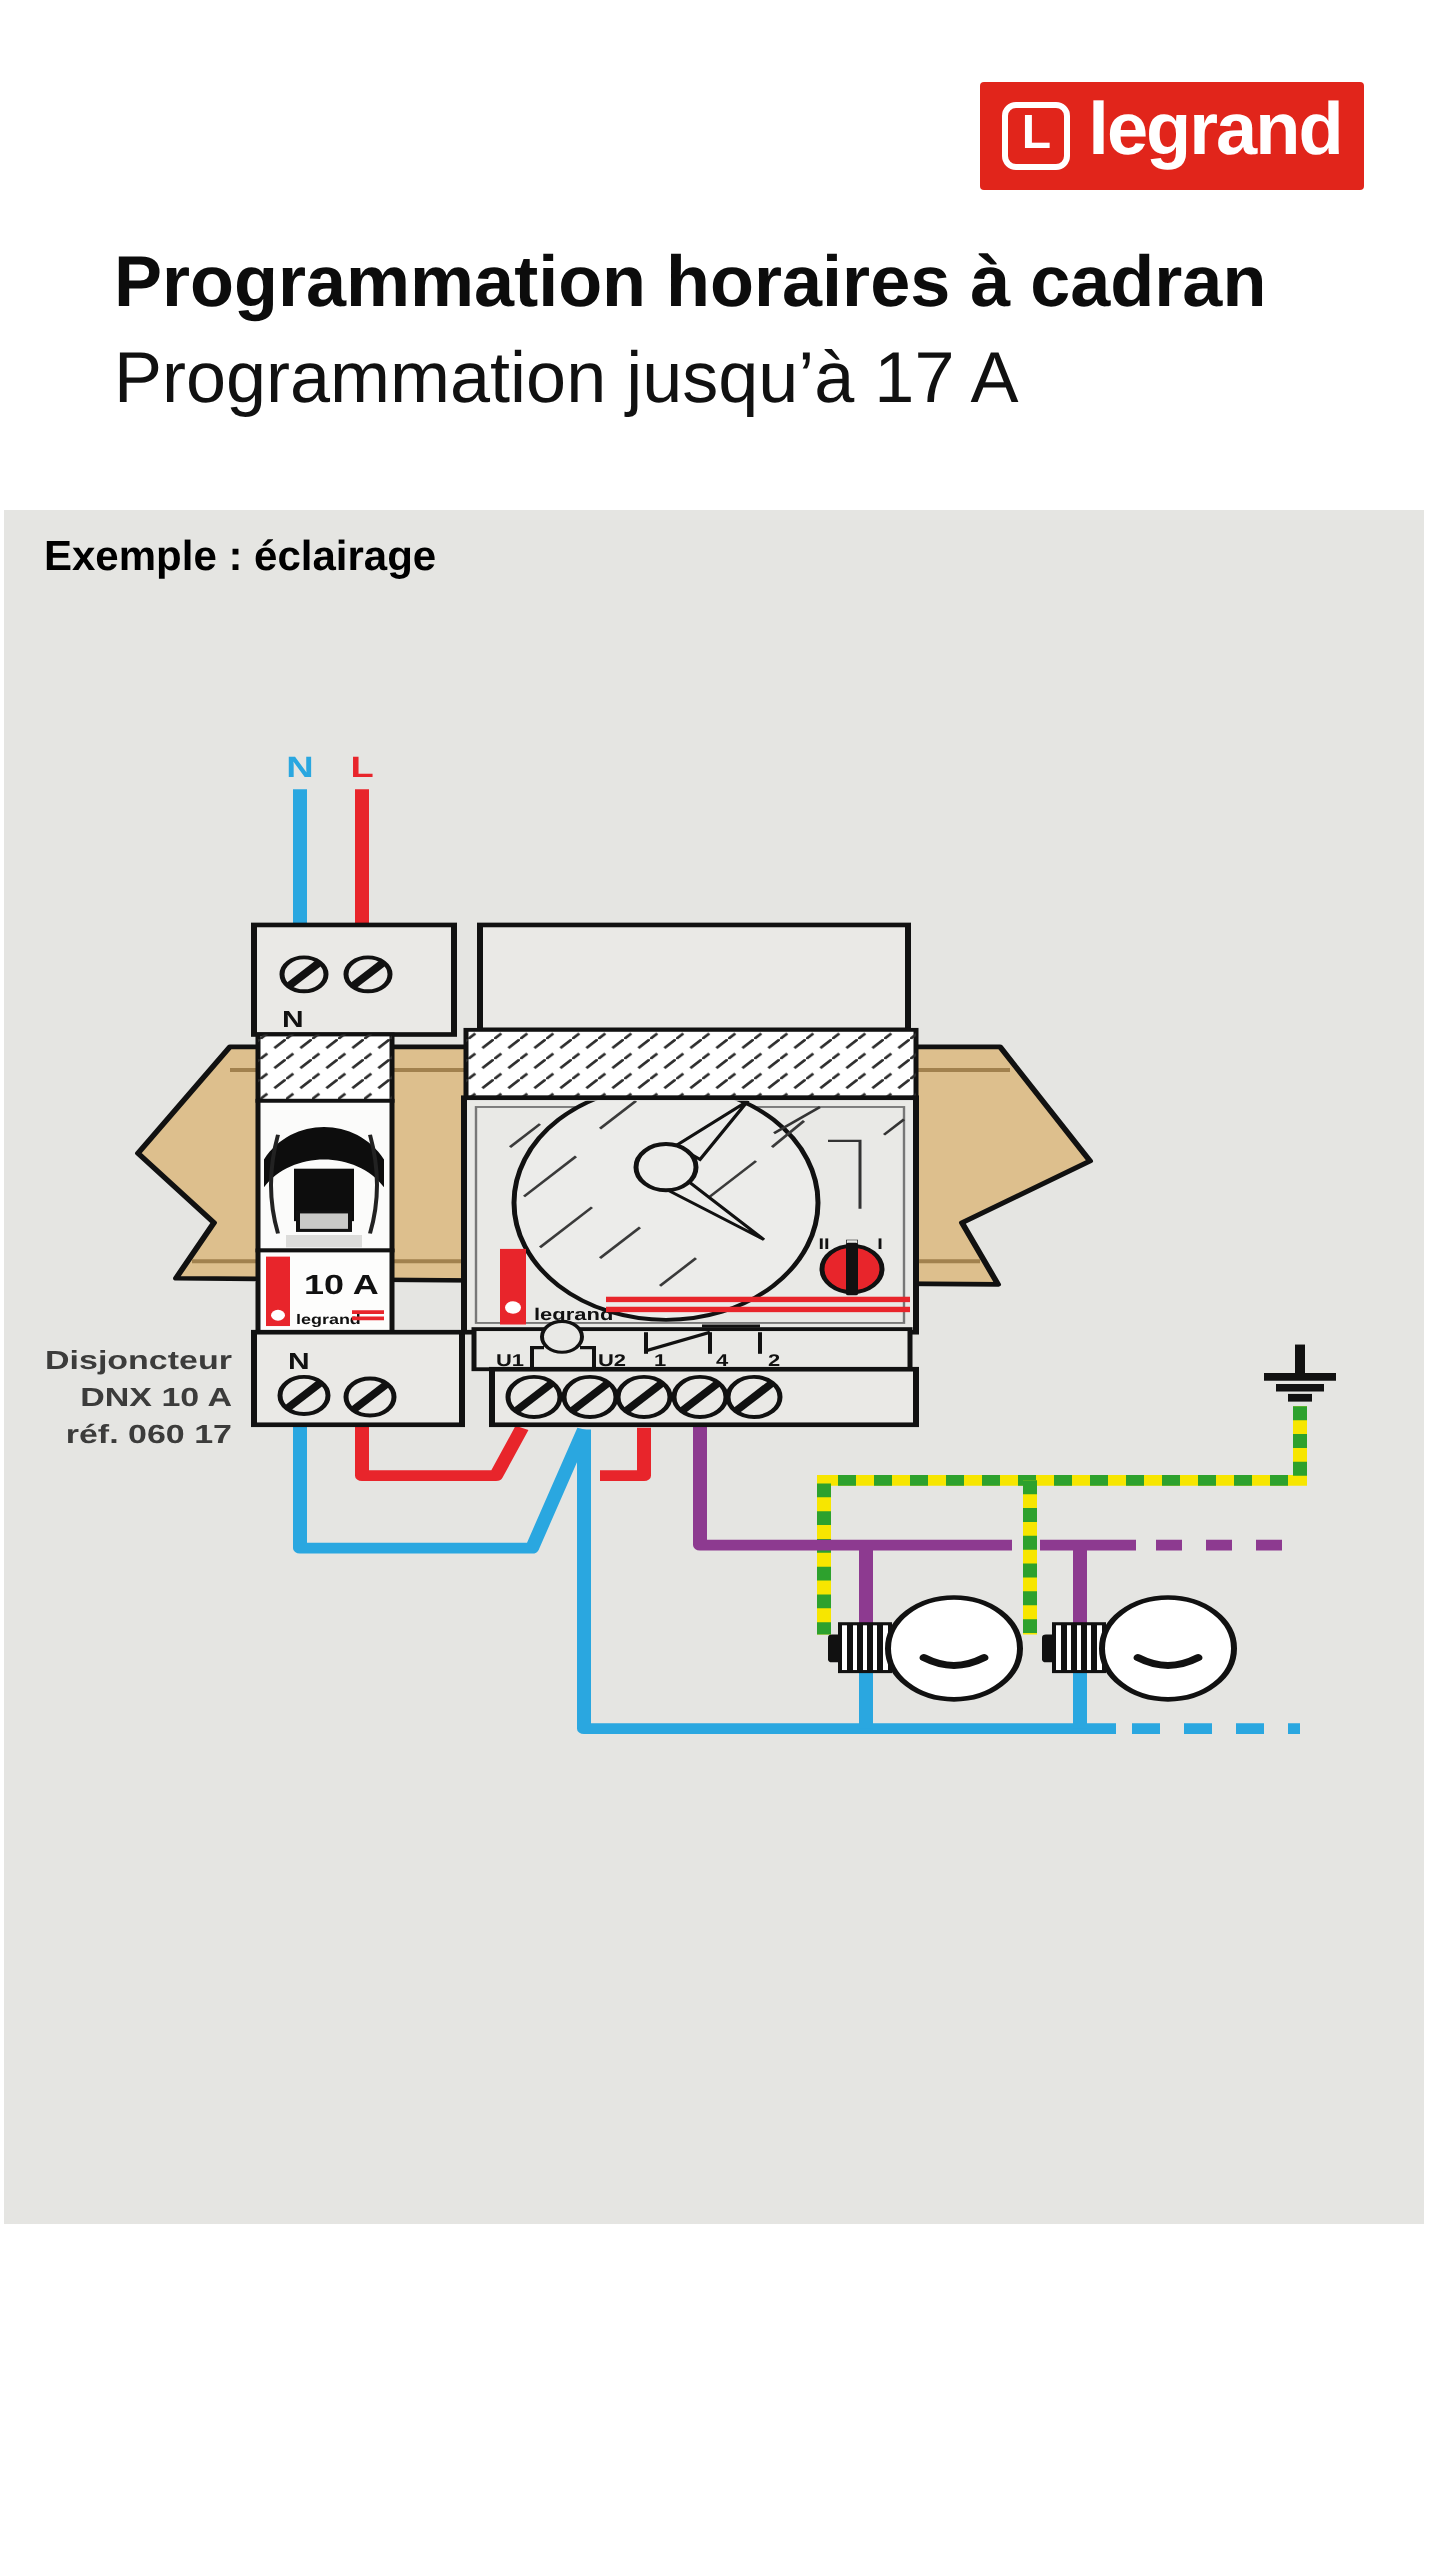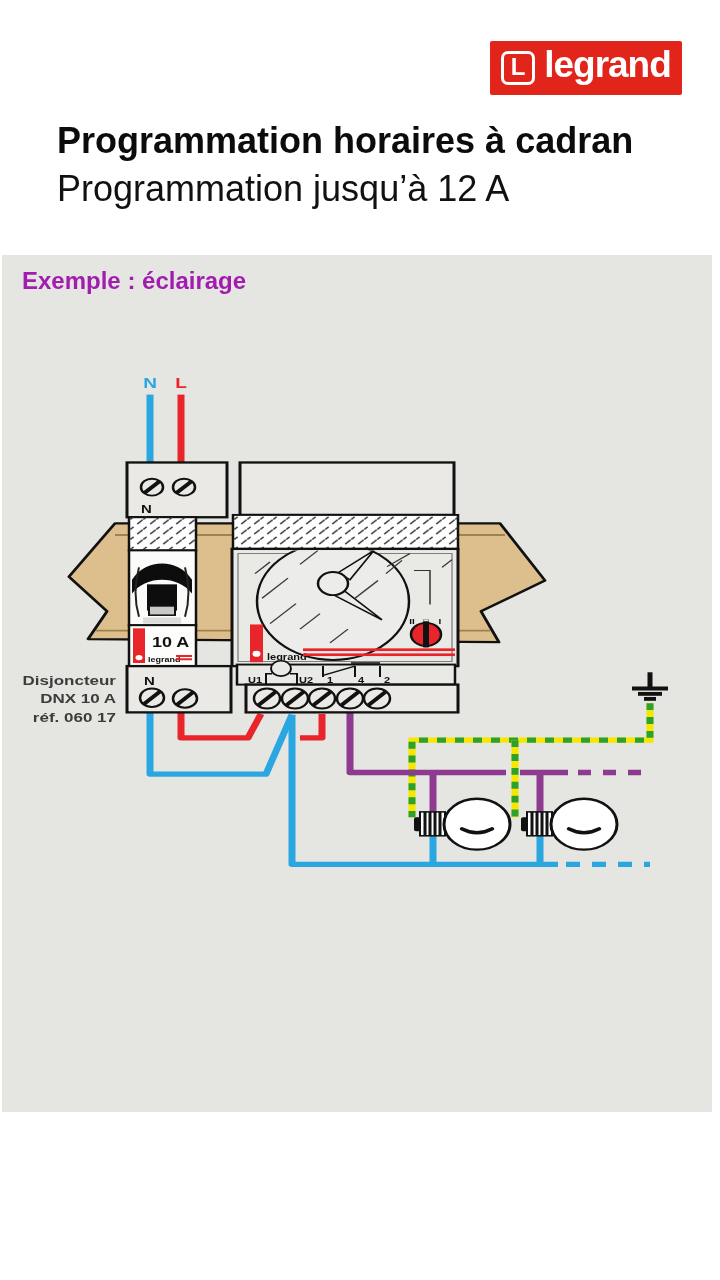"Programmation jusqu’à 12 A" div.title2 { text: 12 -> 17 }
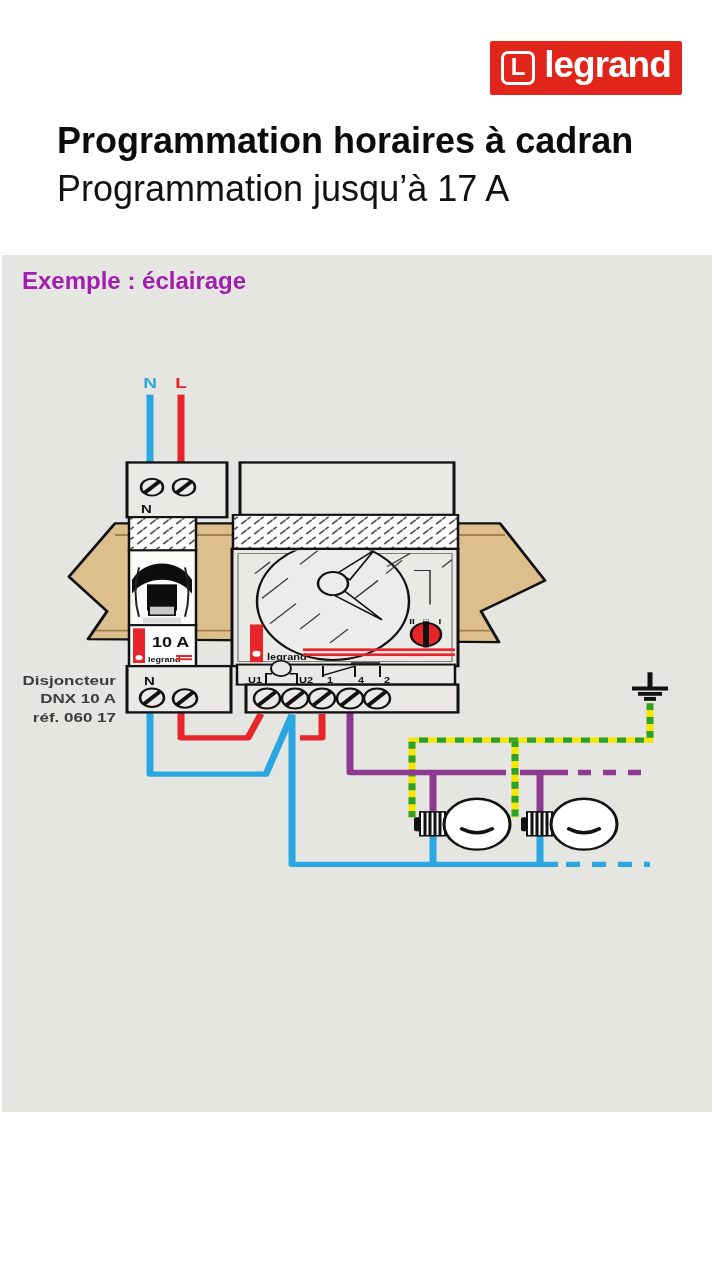"Exemple : éclairage" .panel-heading { color: #a21caf -> #000000; font-size: 24px -> 21px }
